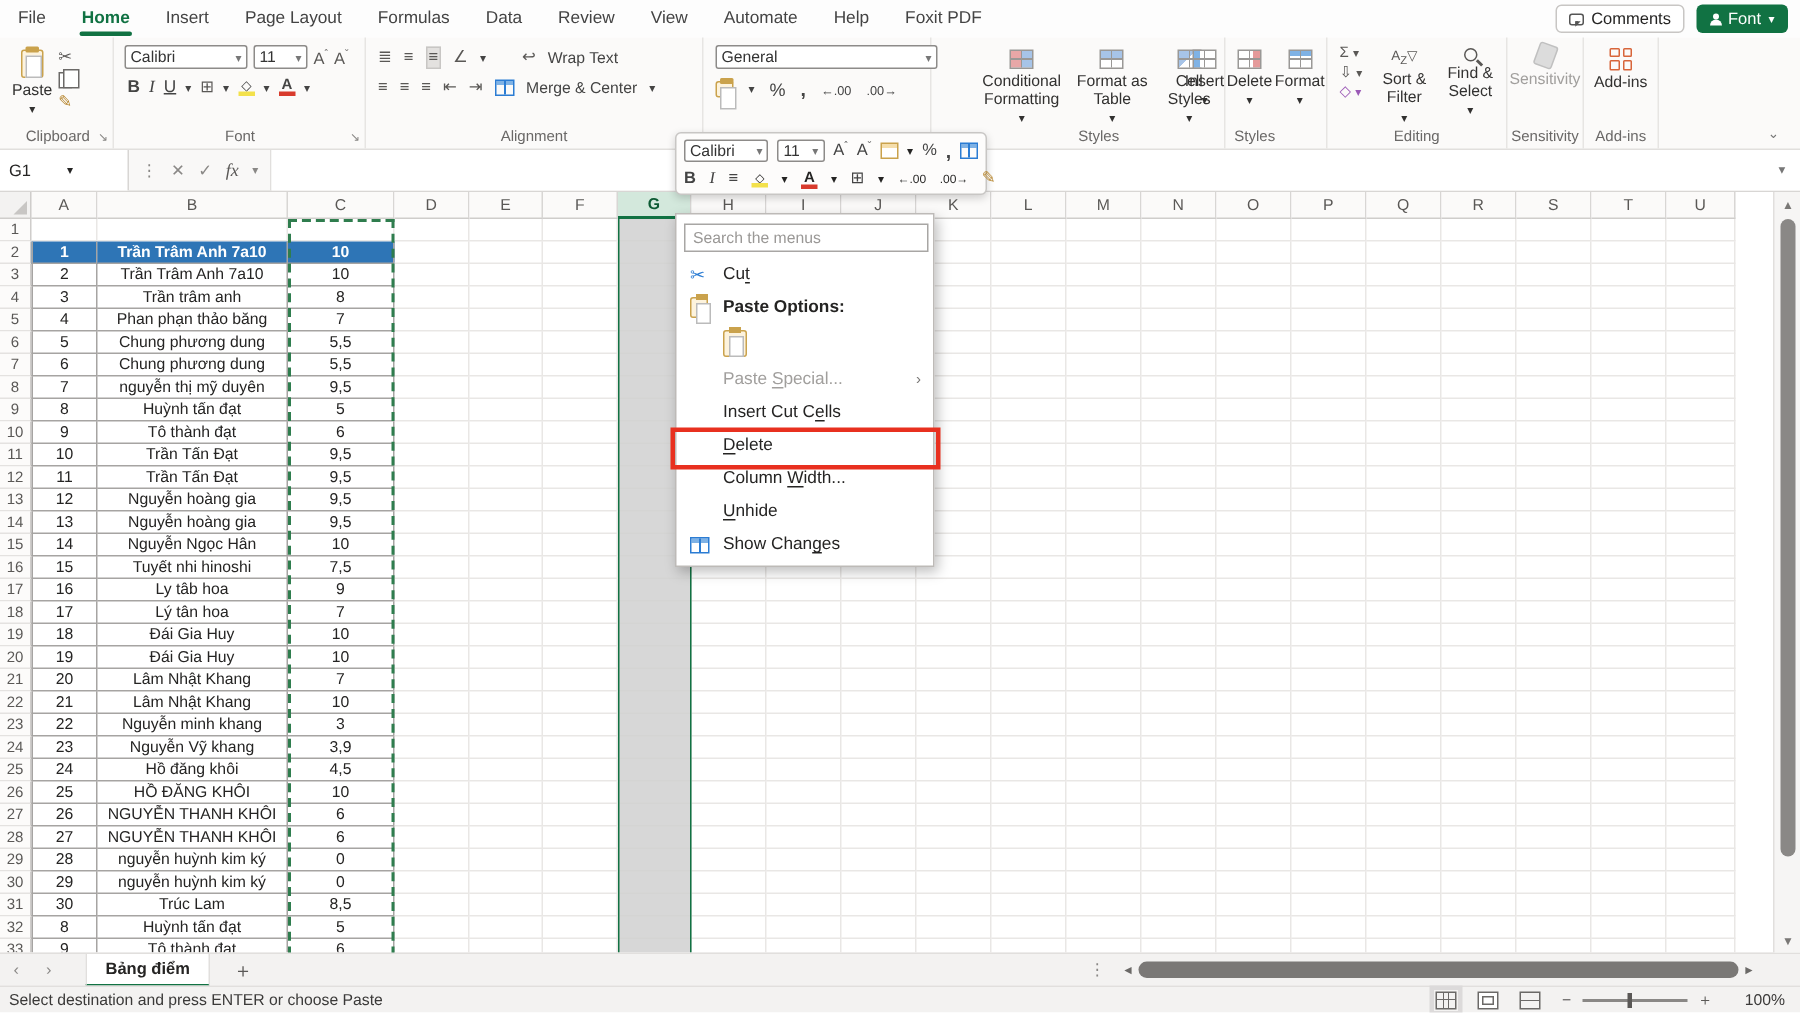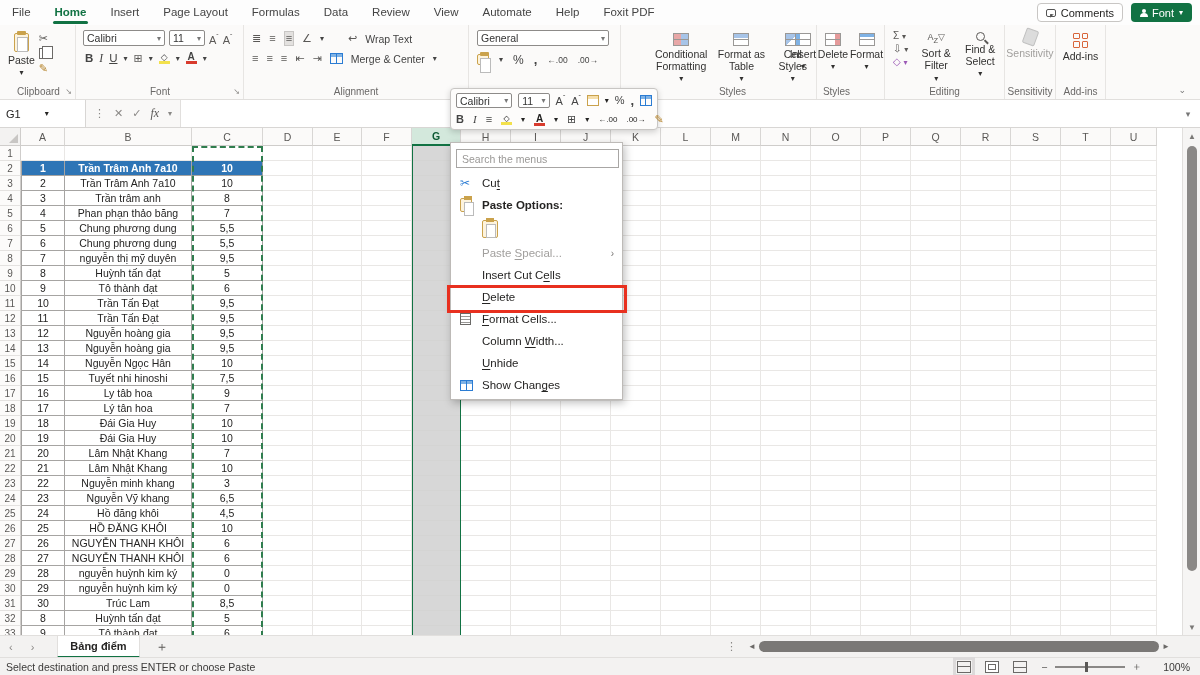"General" div.combo { width: 132px -> 148px }
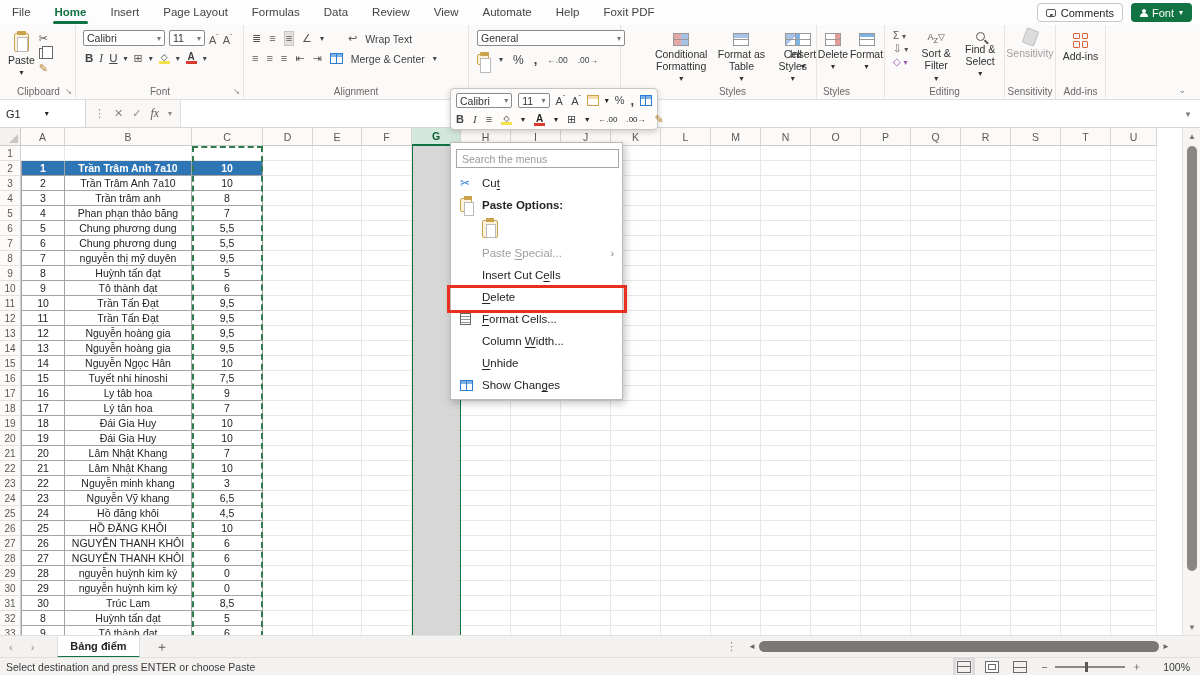"Format Cells..." div.cmi { html: <div> <span> <span></span> </span> <span><u>F</u>ormat Cells...</span> </div> -> none }
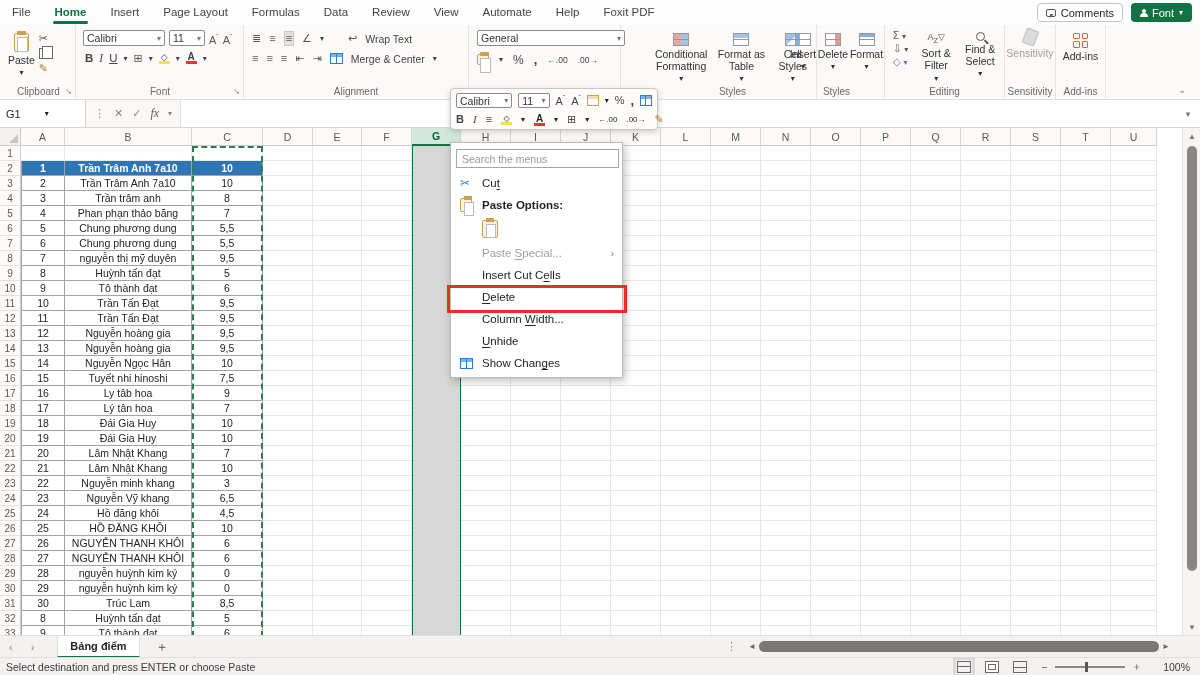"6,5" div.cell { text: 6,5 -> 3,9 }
